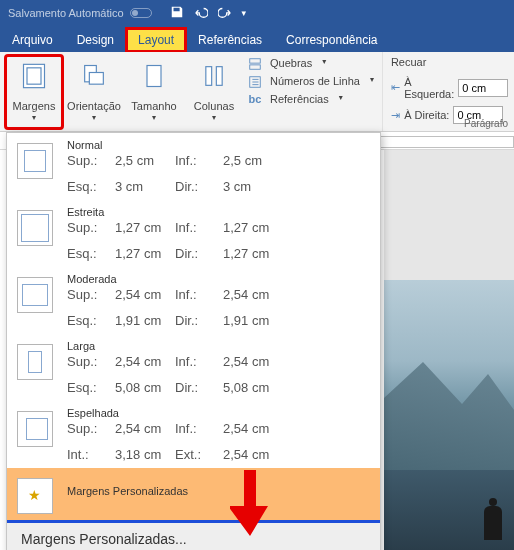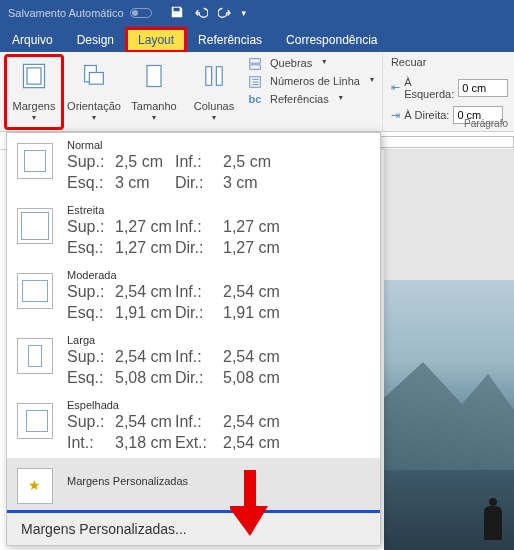"Sup.:" .dd-grid { font-size: 16px -> 13px; row-gap: 3px -> 11px }
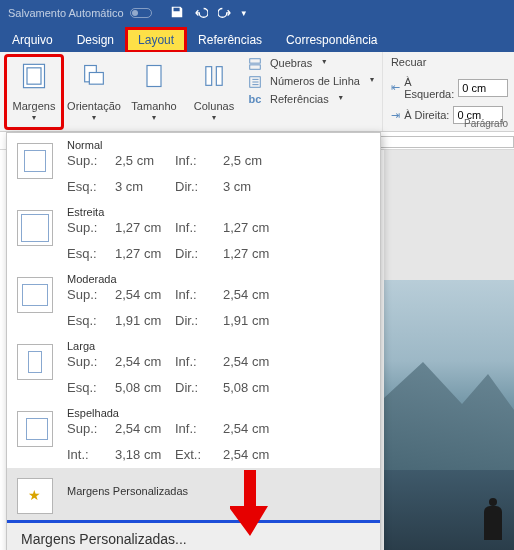"Margens Personalizadas" .dd-item.selected { background: #e5e5e5 -> #fdba74 }
